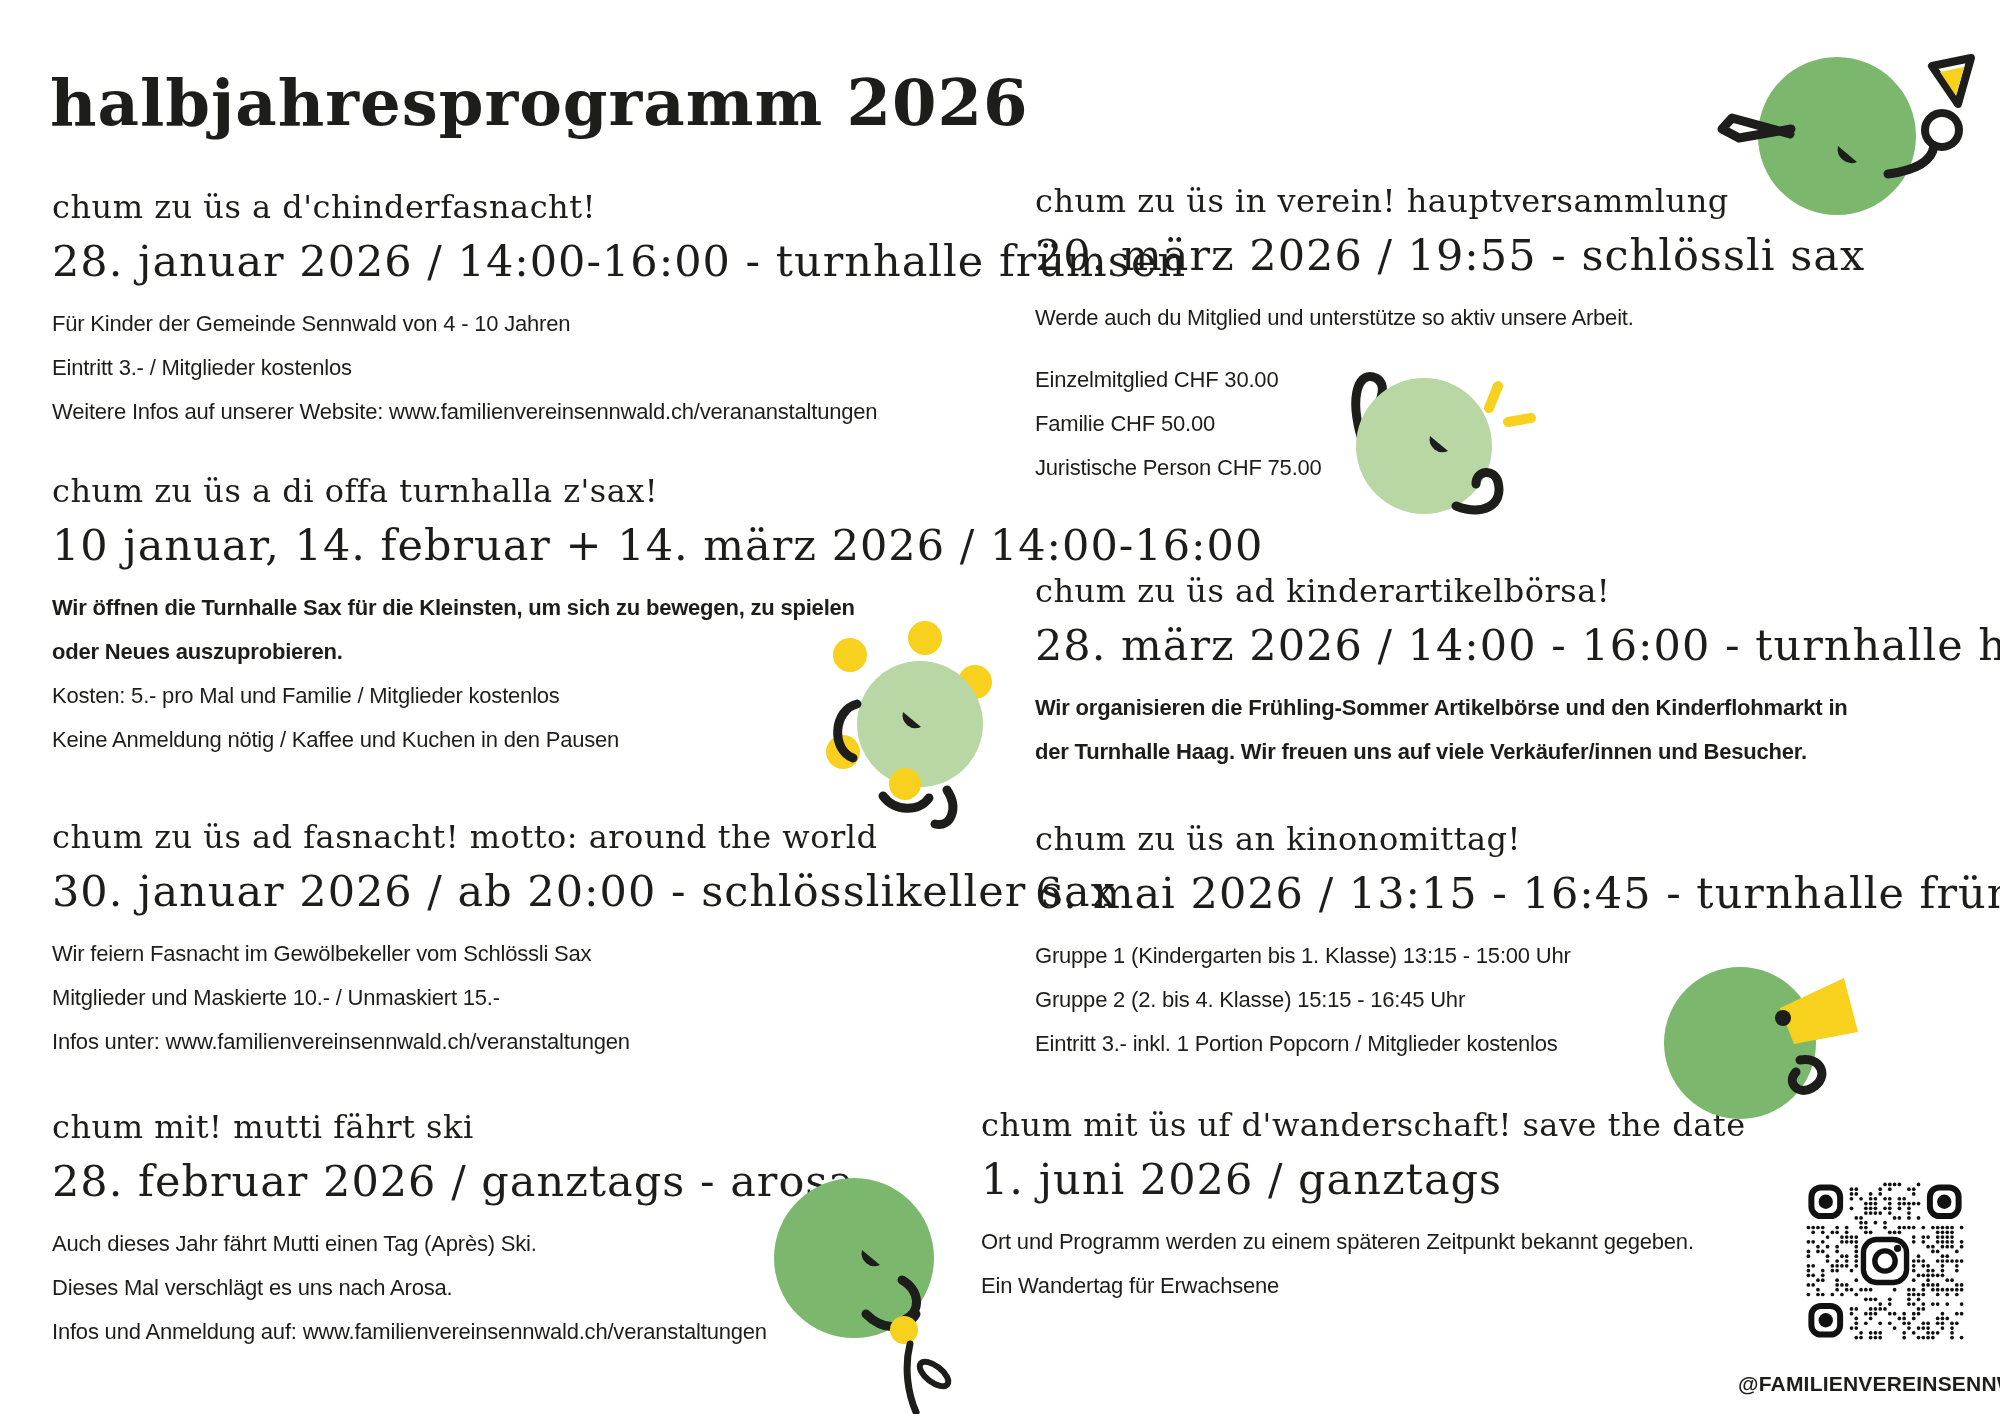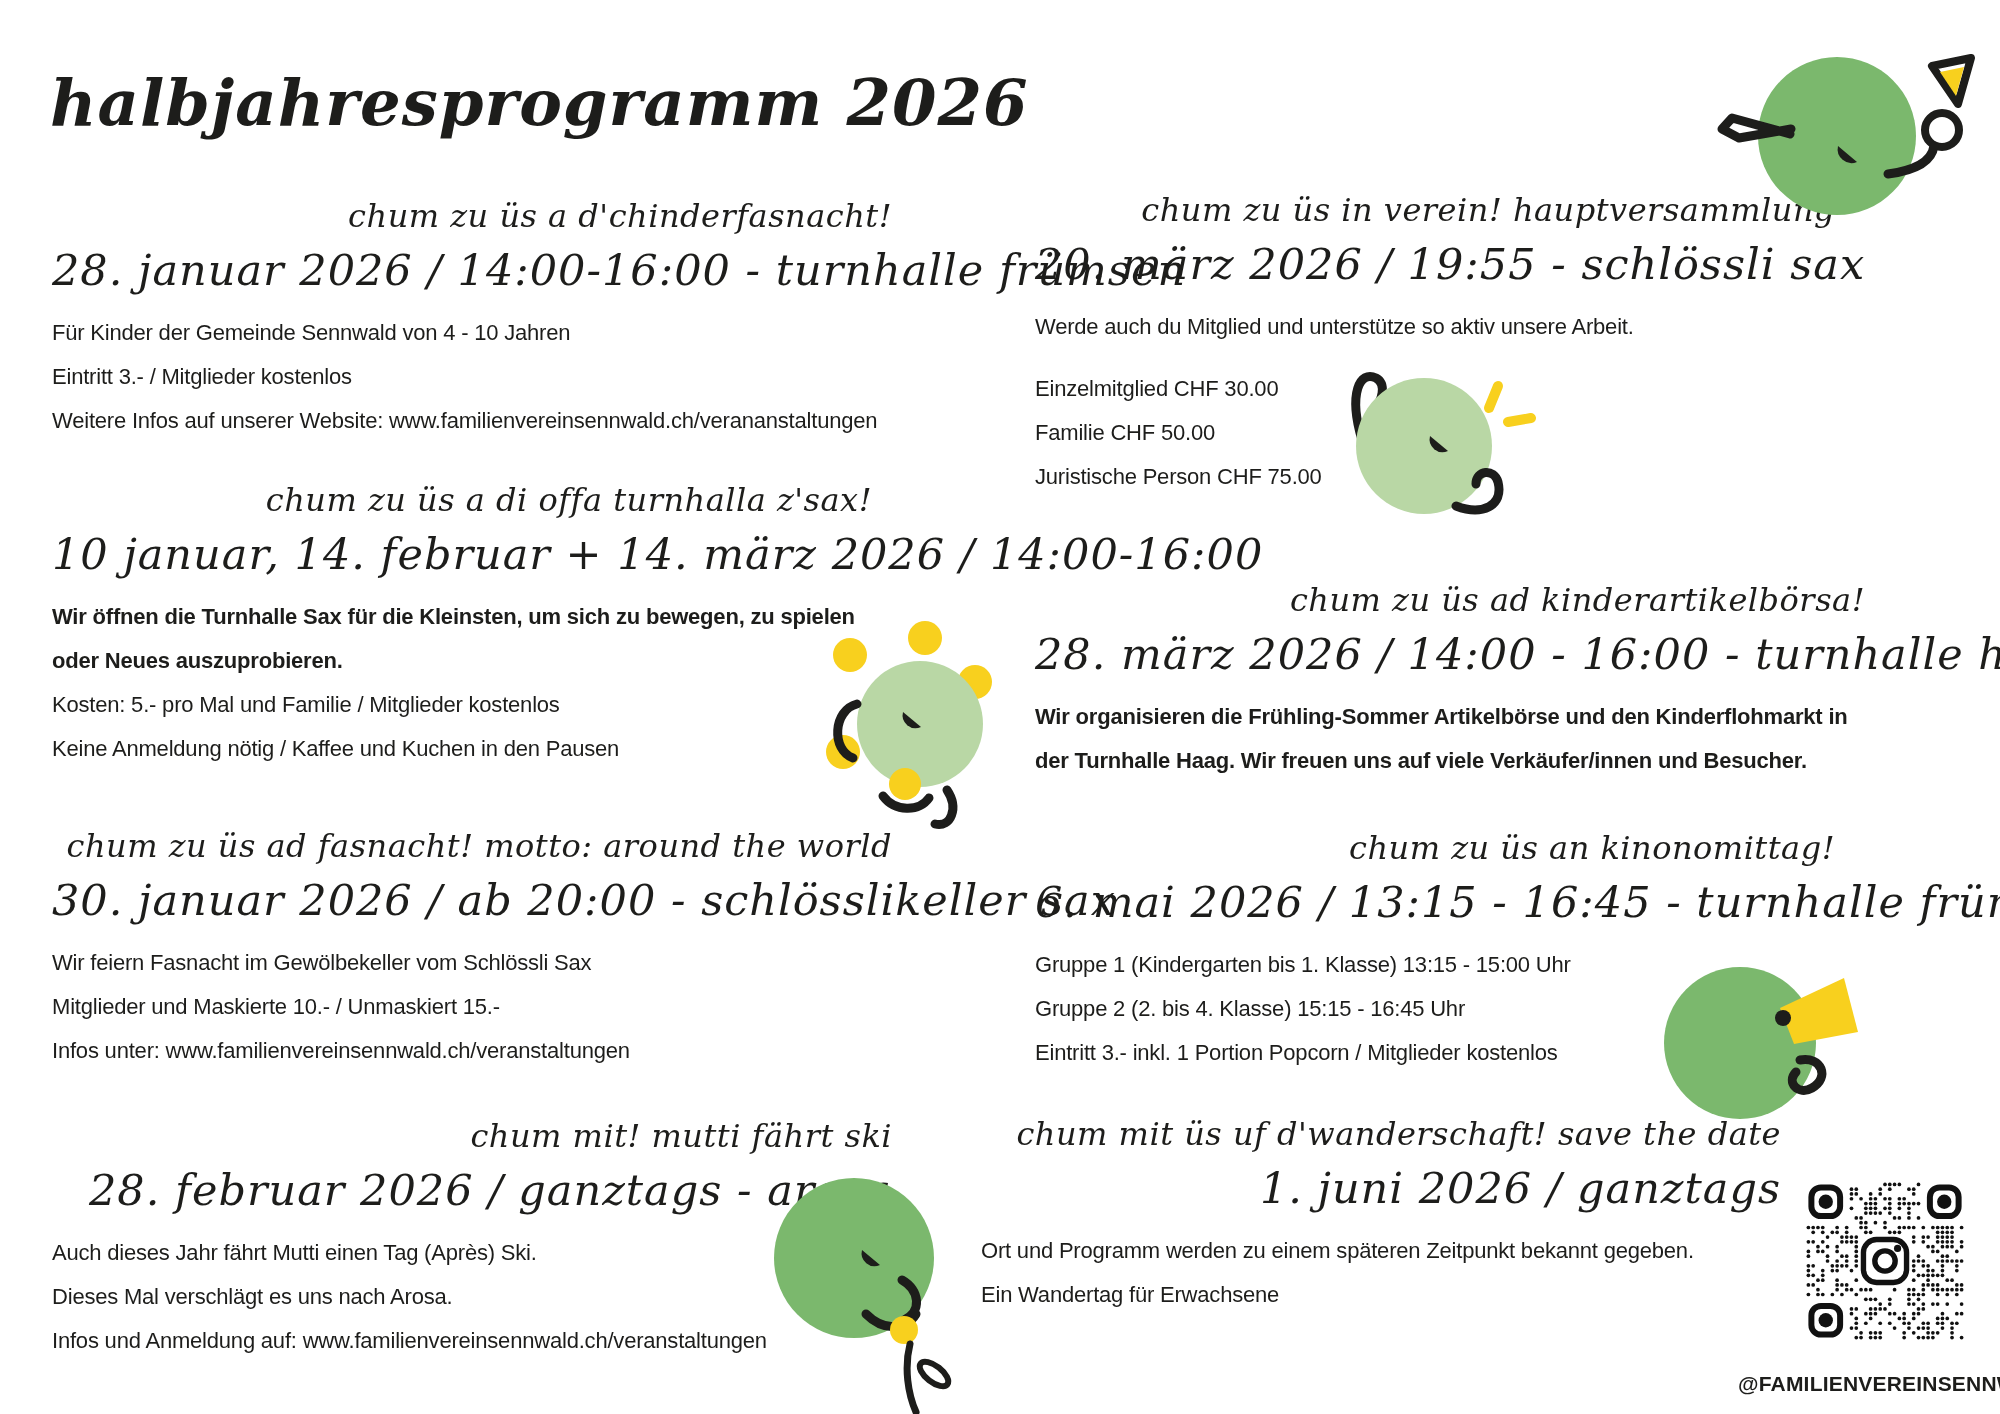"halbjahresprogramm 2026" .script { font-style: italic -> none; text-align: right -> none }
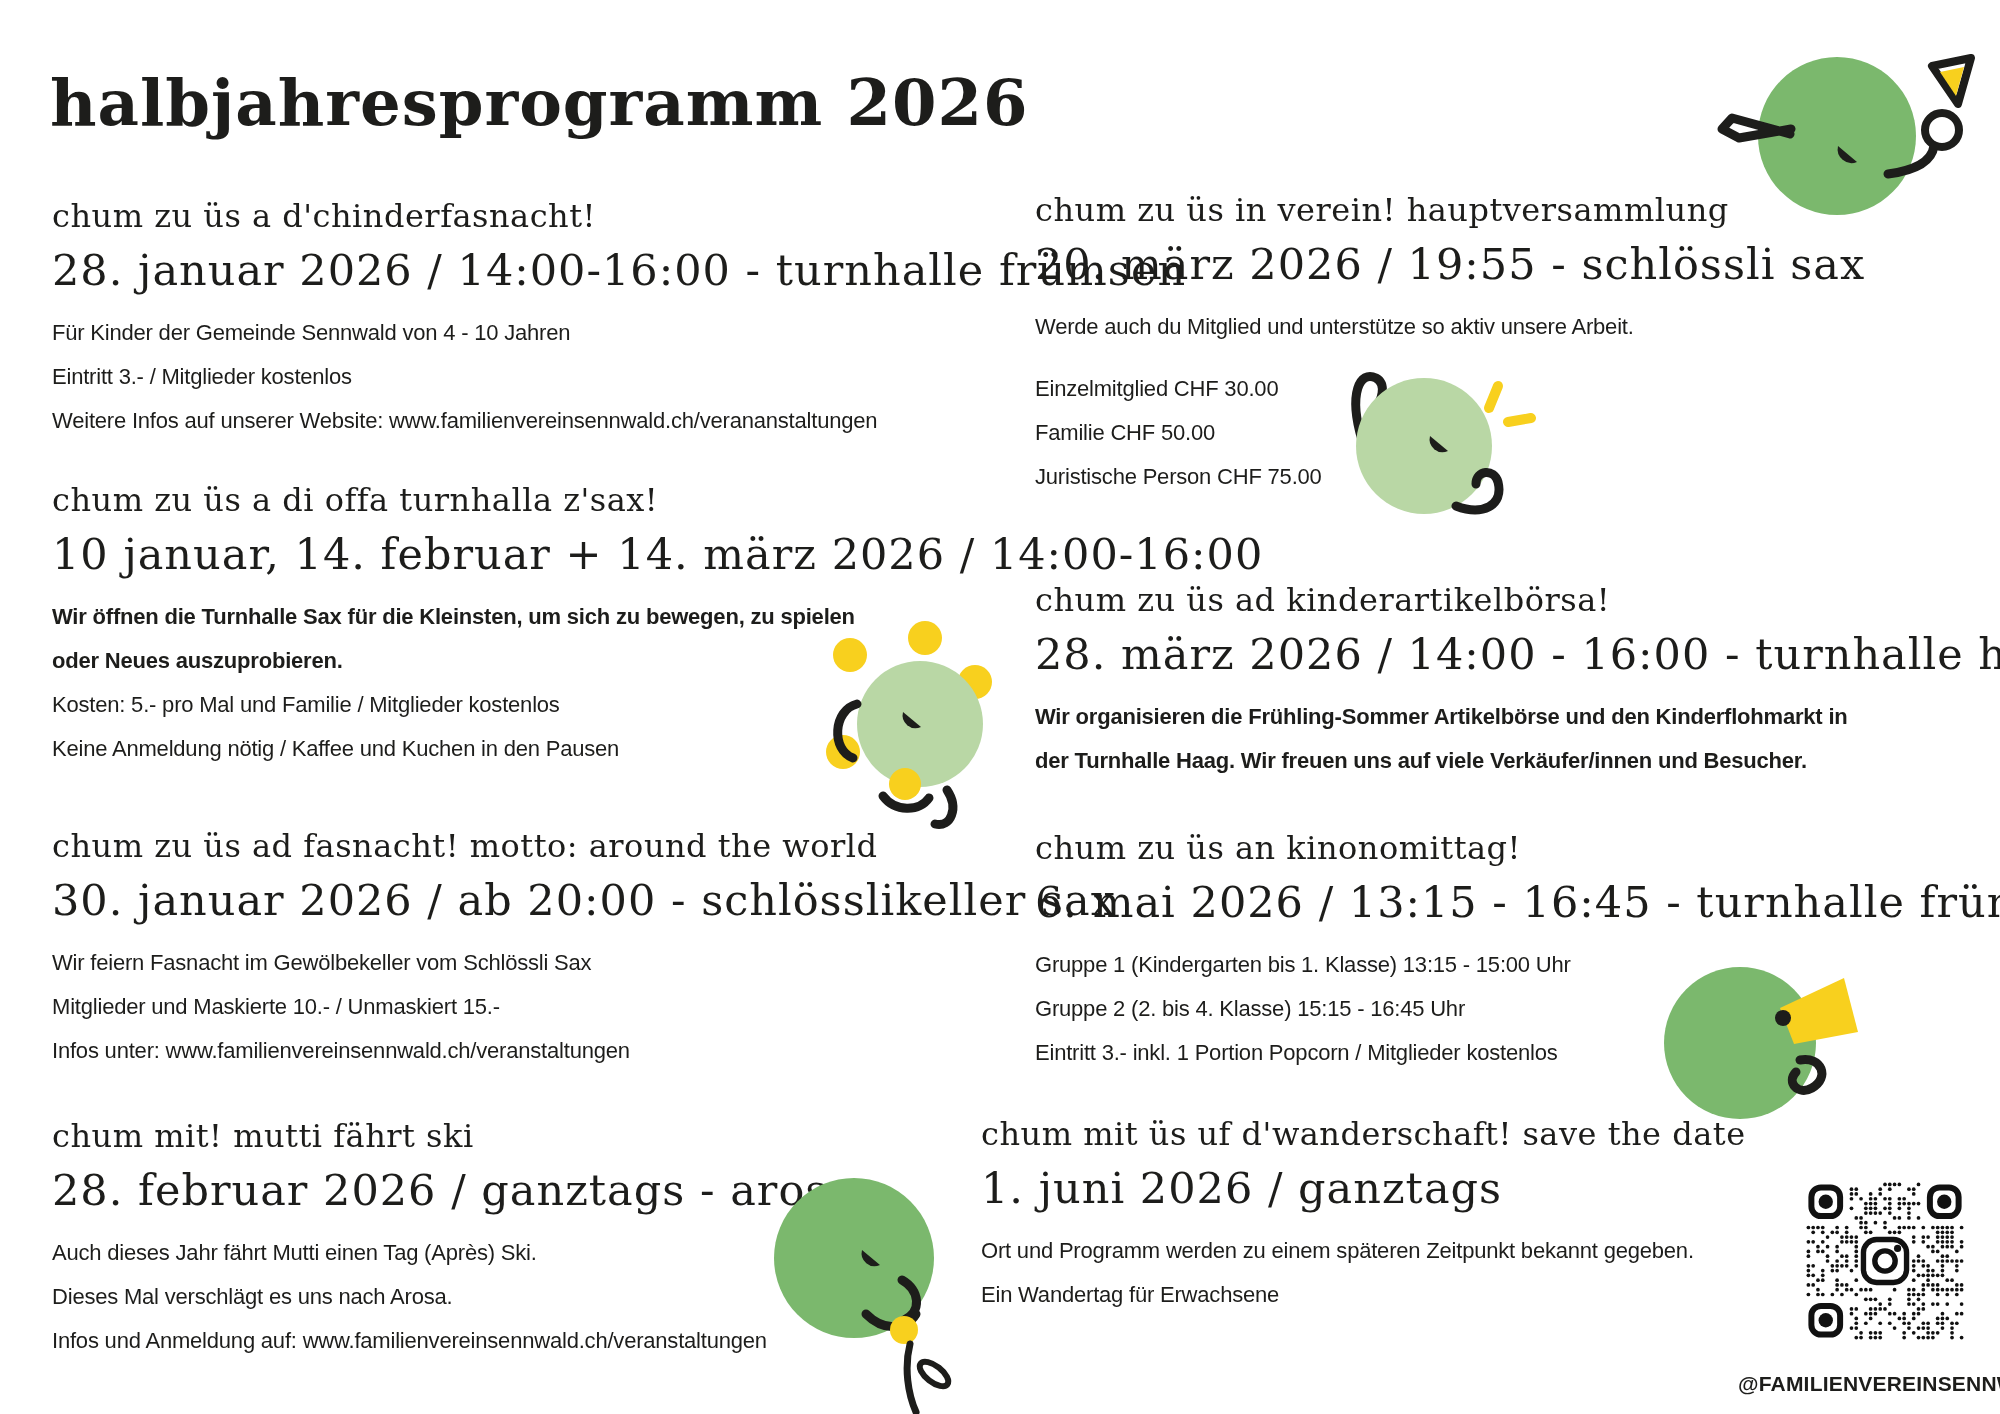"chum zu üs a d'chinderfasnacht!" .event { margin-top: 9px -> none }
